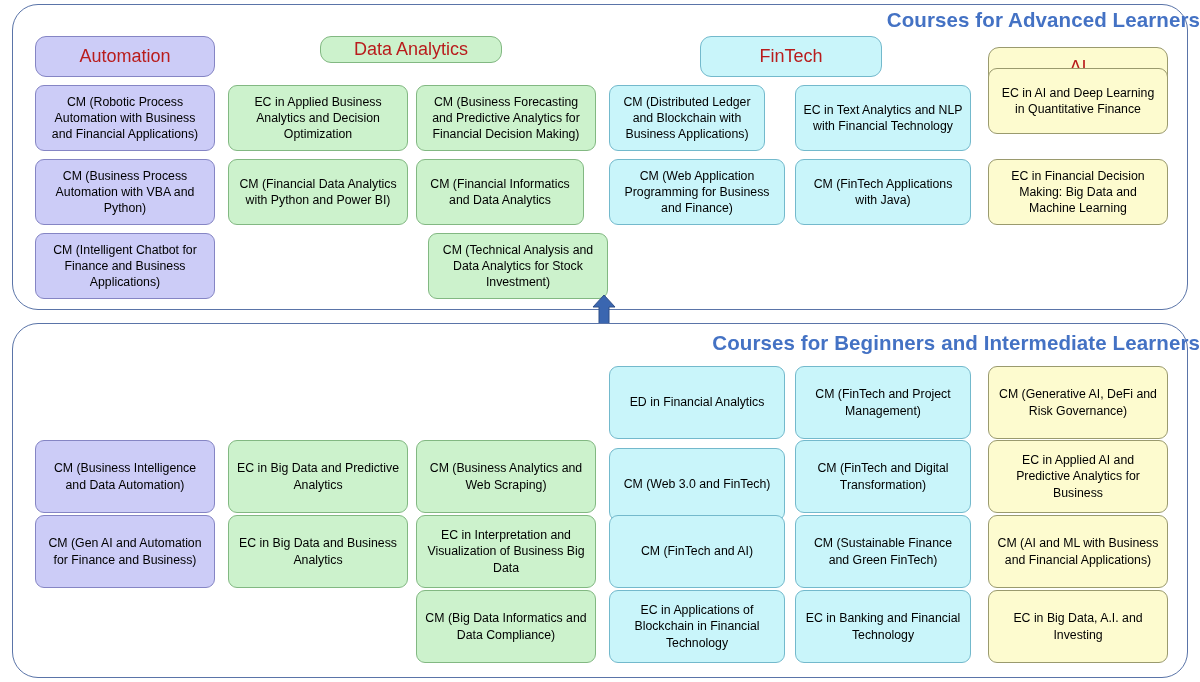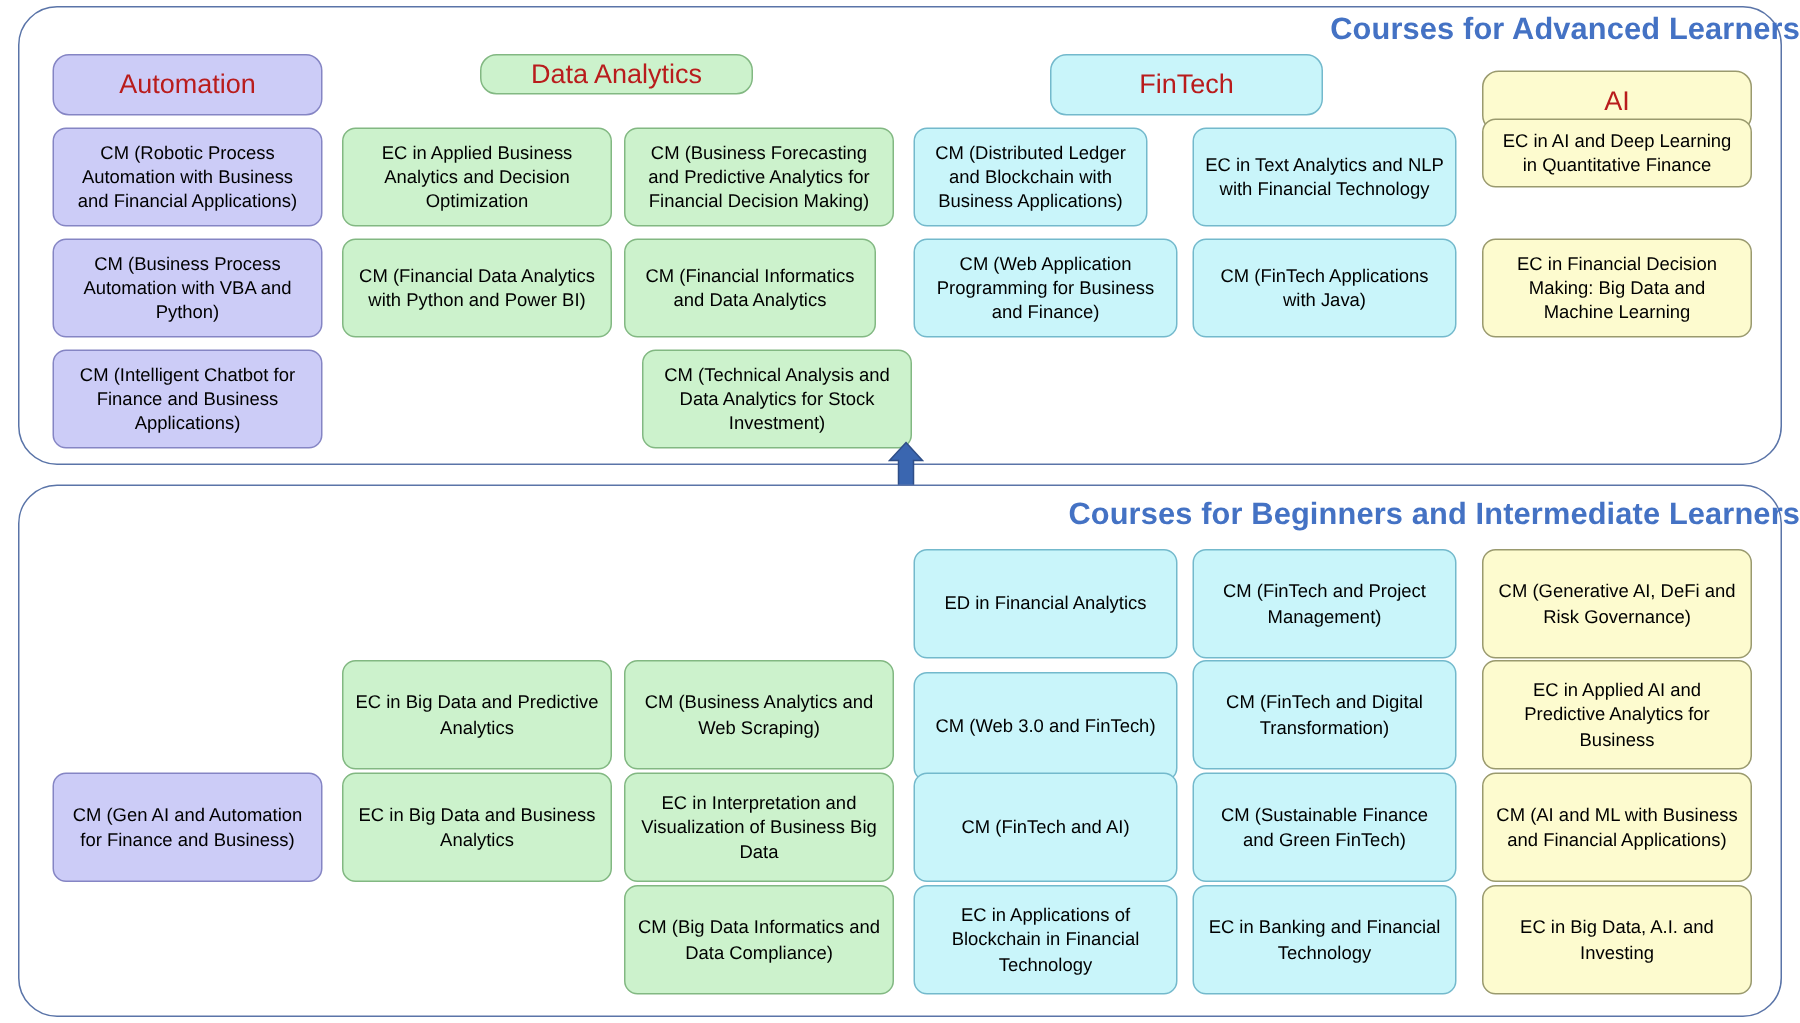"EC in AI and Deep" div.box { height: 46px -> 66px; top: 79px -> 68px }
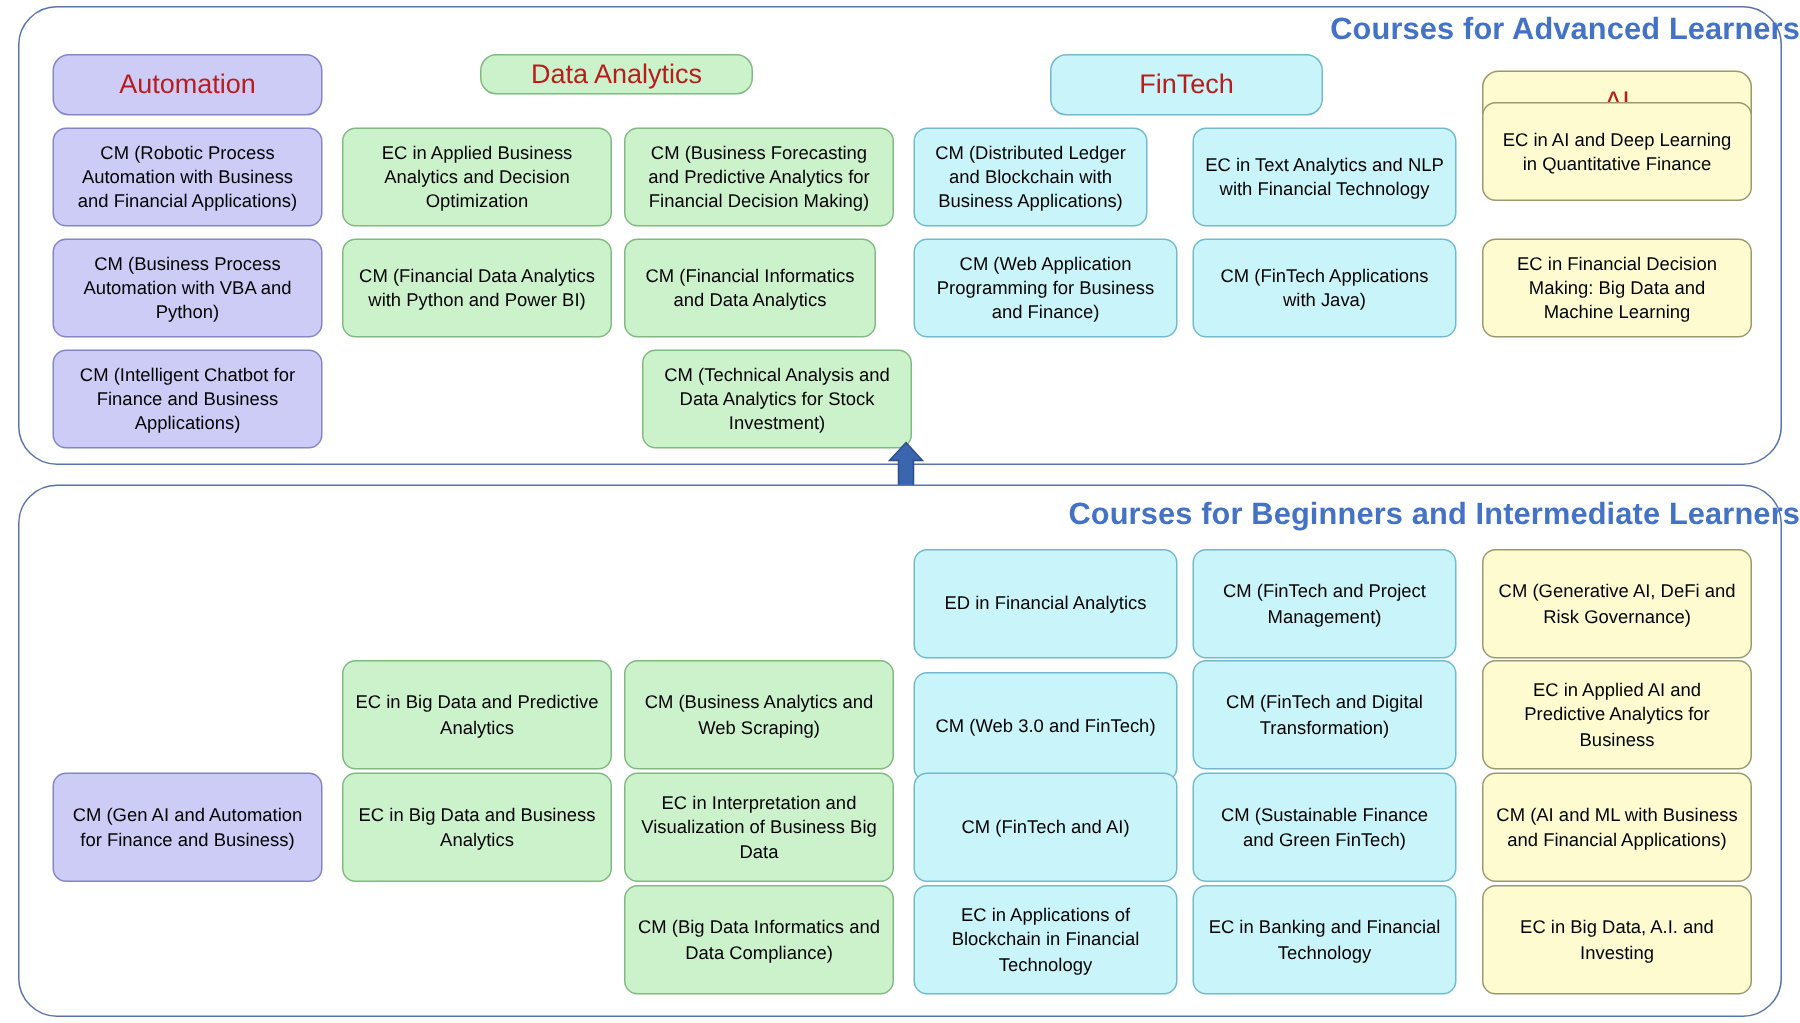"CM (Business Intelligence and Data" div.box { html: none -> <div> <span>CM (Business Intelligence and Data Automation)</span> </div> }
